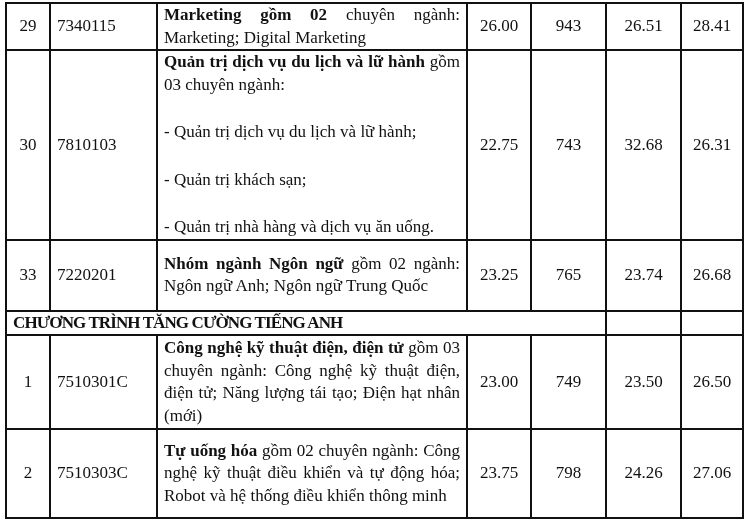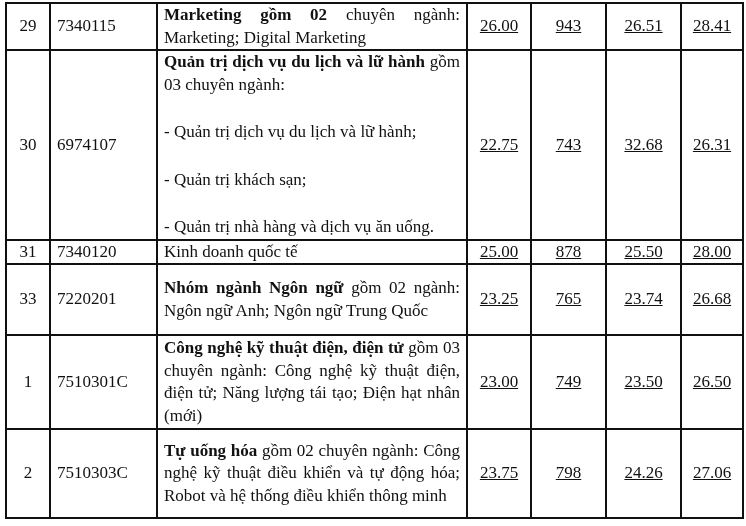"26.00" td.c-num { text-decoration: underline -> none }
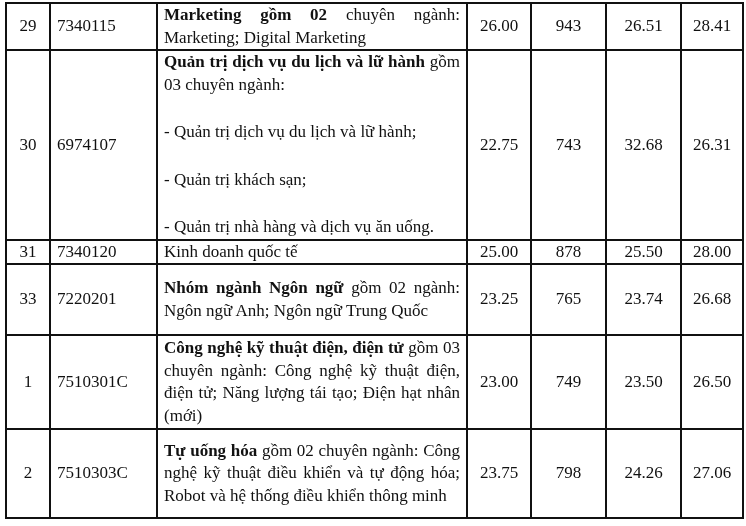"6974107" td.c-code { text: 6974107 -> 7810103 }
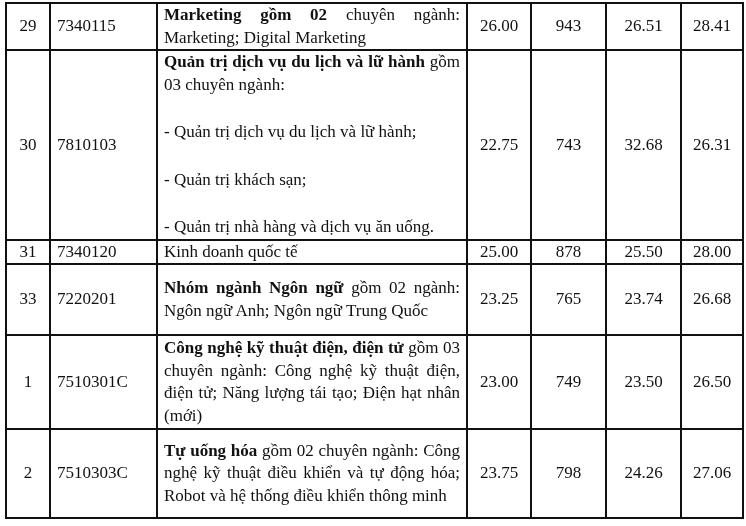"31" tr { html: <tr> <td>31</td> <td>7340120</td> <td>Kinh doanh quốc tế</td> <td>25.00</td> <td>878</td> <td>25.50</td> <td>28.00</td> </tr> -> none }
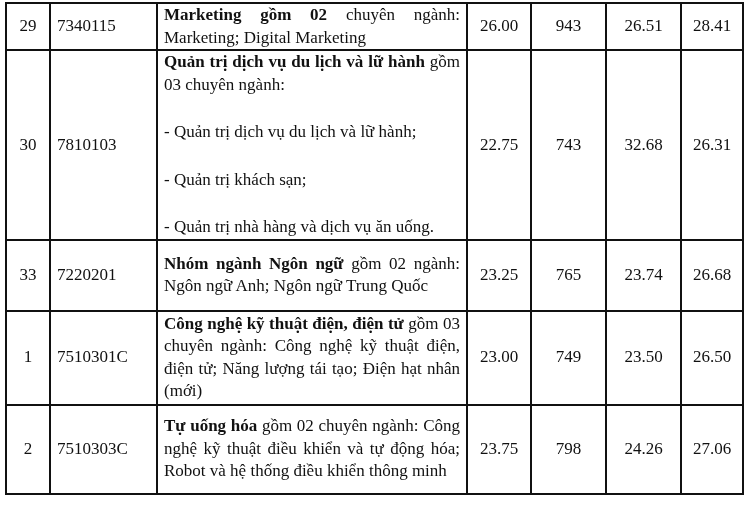"CHƯƠNG TRÌNH TĂNG CƯỜNG TIẾNG" tr { html: none -> <tr> <td>CHƯƠNG TRÌNH TĂNG CƯỜNG TIẾNG ANH</td> <td></td> <td></td> </tr> }
